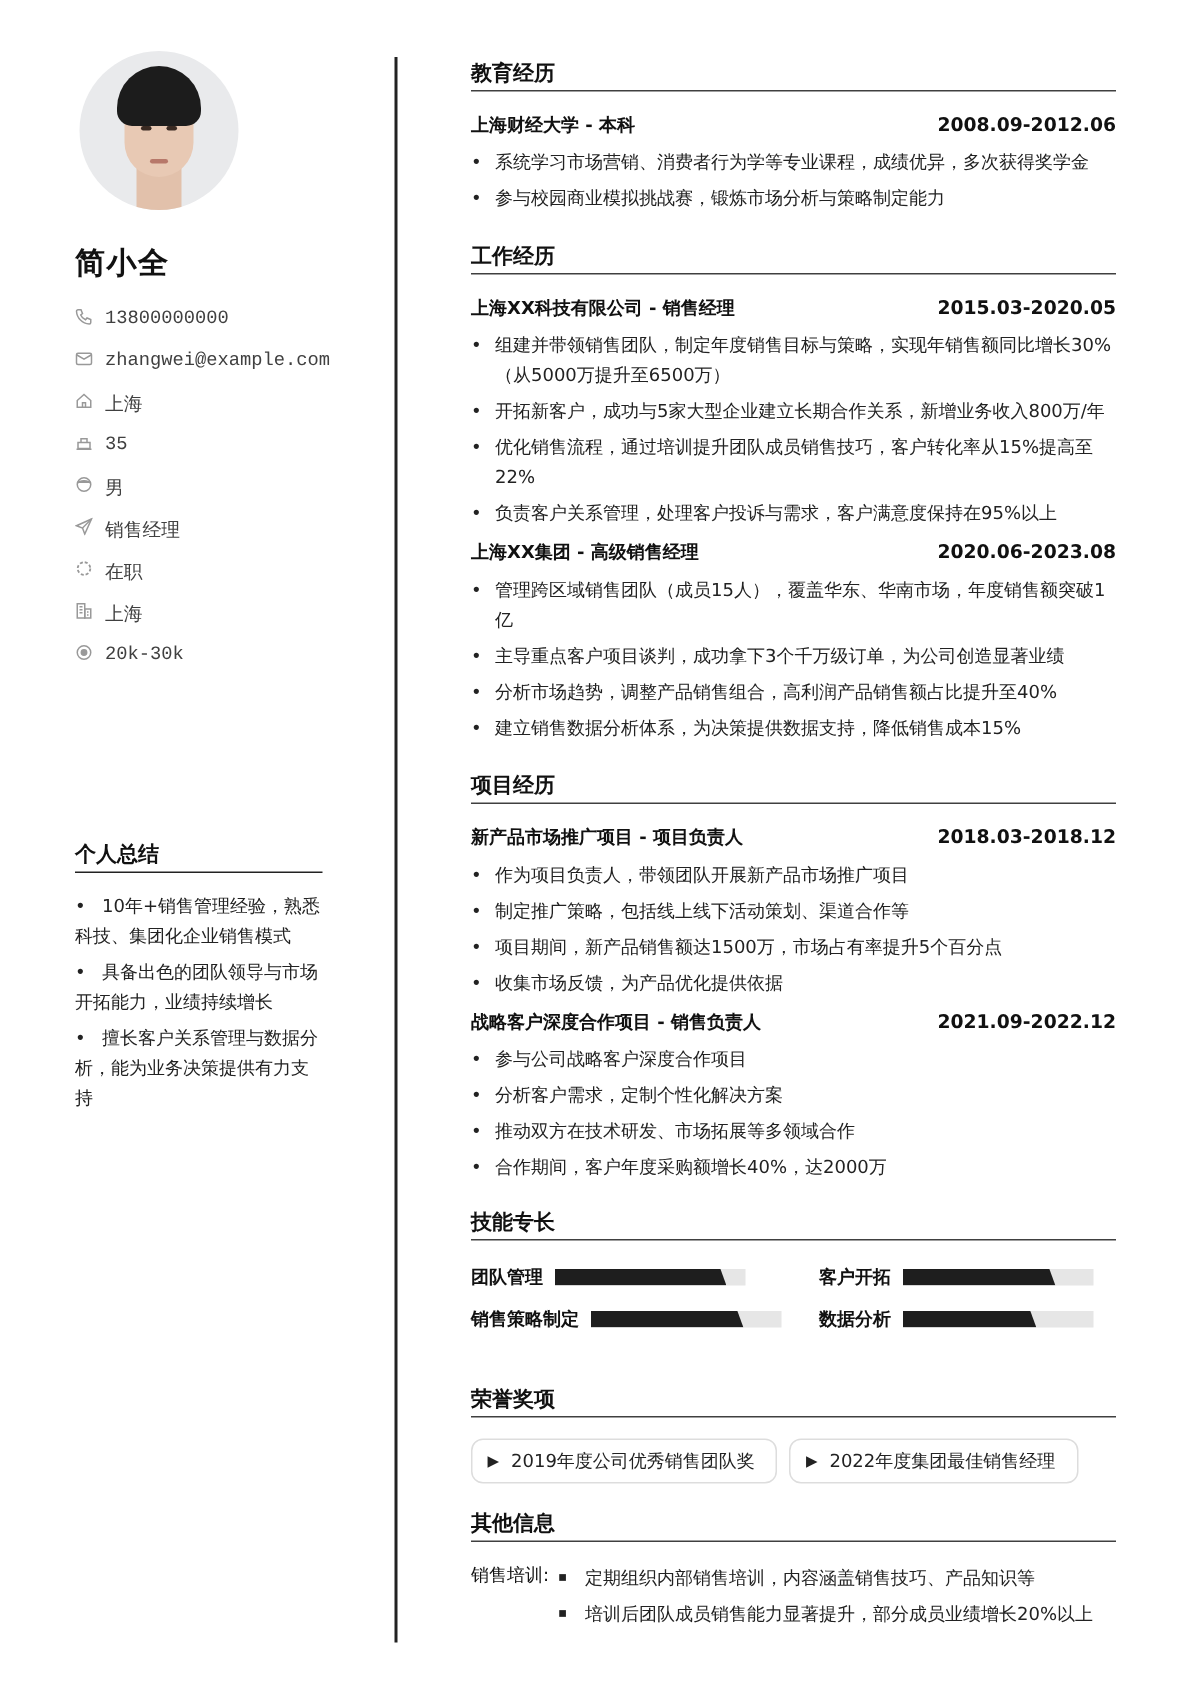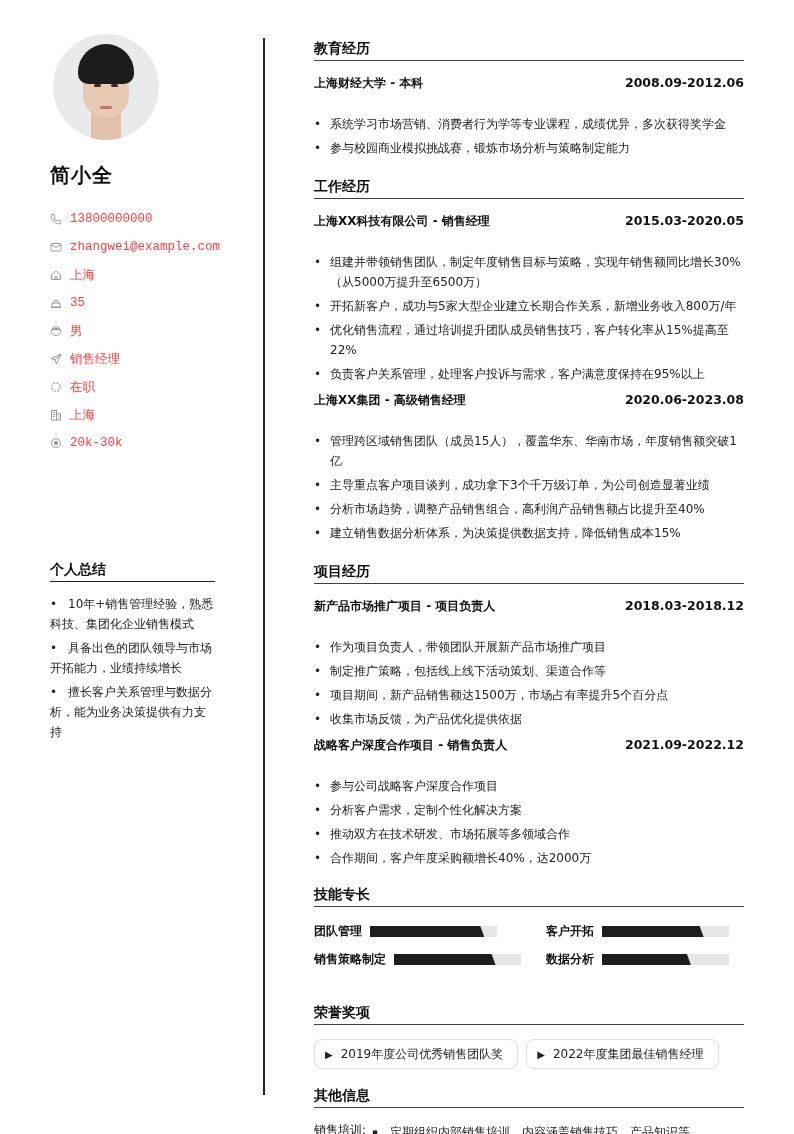"系统学习市场营销、消费者行为学等专业课程，成绩优异，多次获得奖学金" .bullets { margin-top: 22px -> 6px }
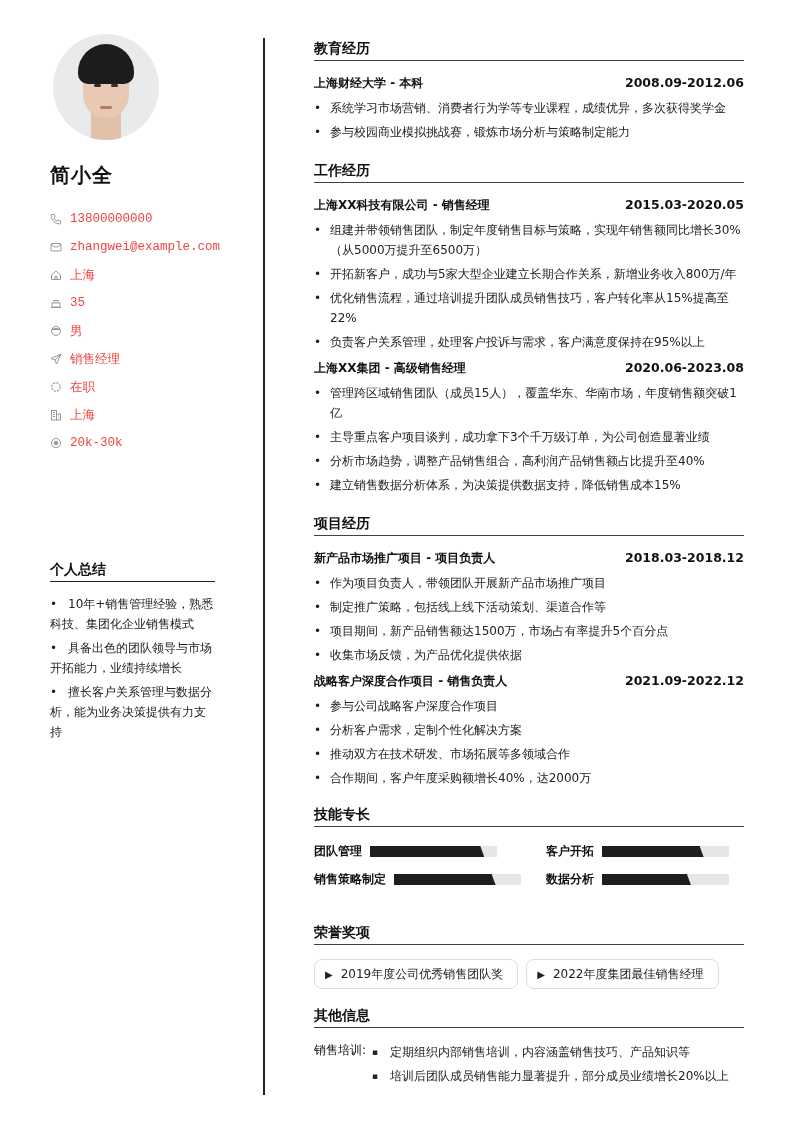"13800000000" .info-row { align-items: center -> flex-start; color: #ef4444 -> #404040 }
